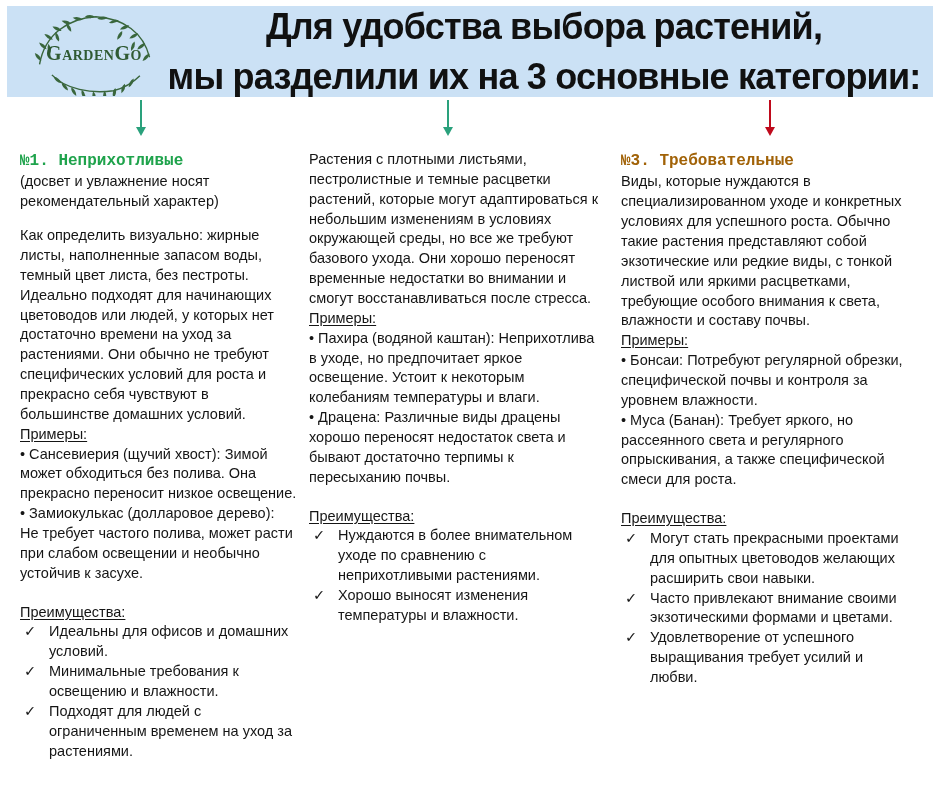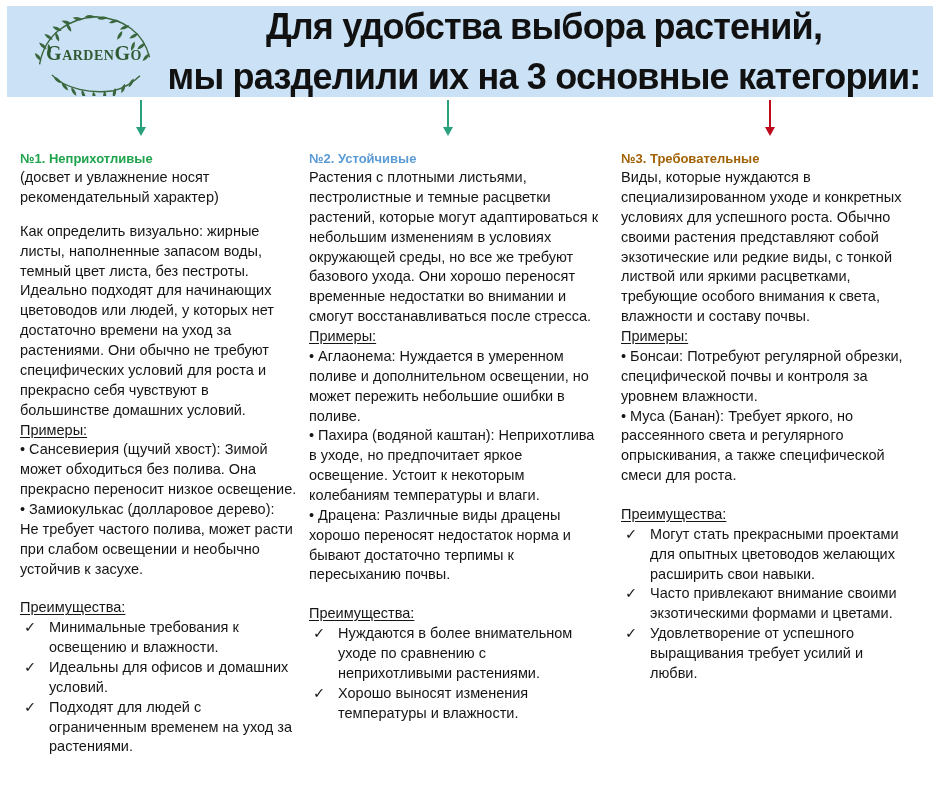"№1. Неприхотливые" .col-title { font-family: none -> Liberation Mono, monospace; font-size: 13px -> 16px }
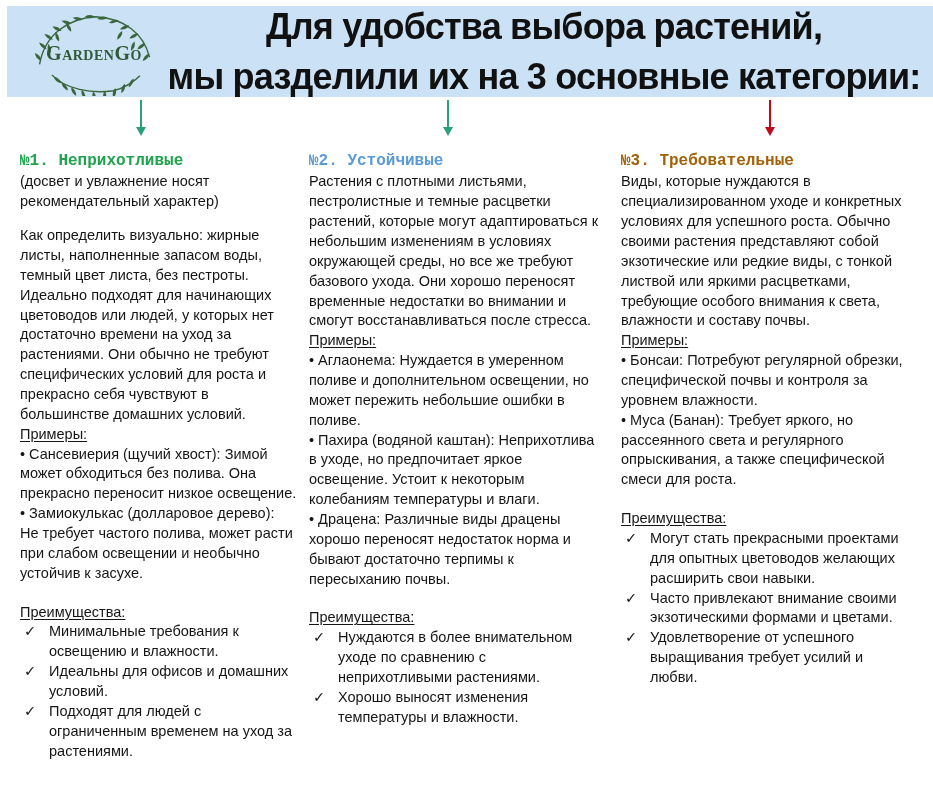"№2. Устойчивые" h2.col-title { html: <h2>№2. Устойчивые</h2> -> none }
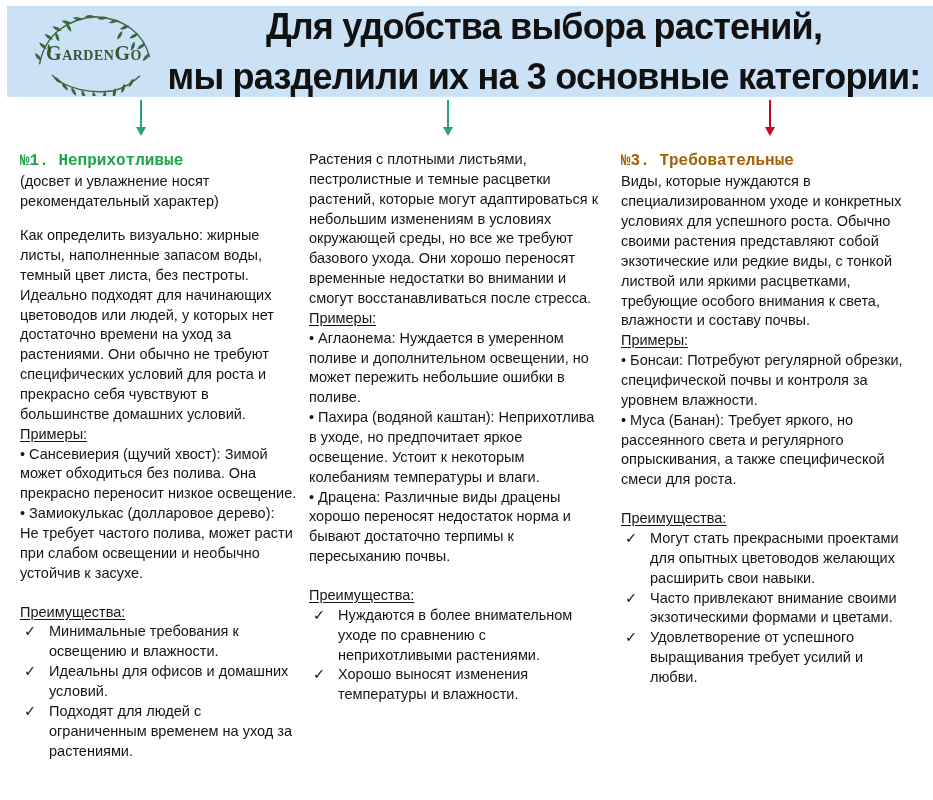"Виды, которые нуждаются в" p.col-desc { text: своими -> такие }
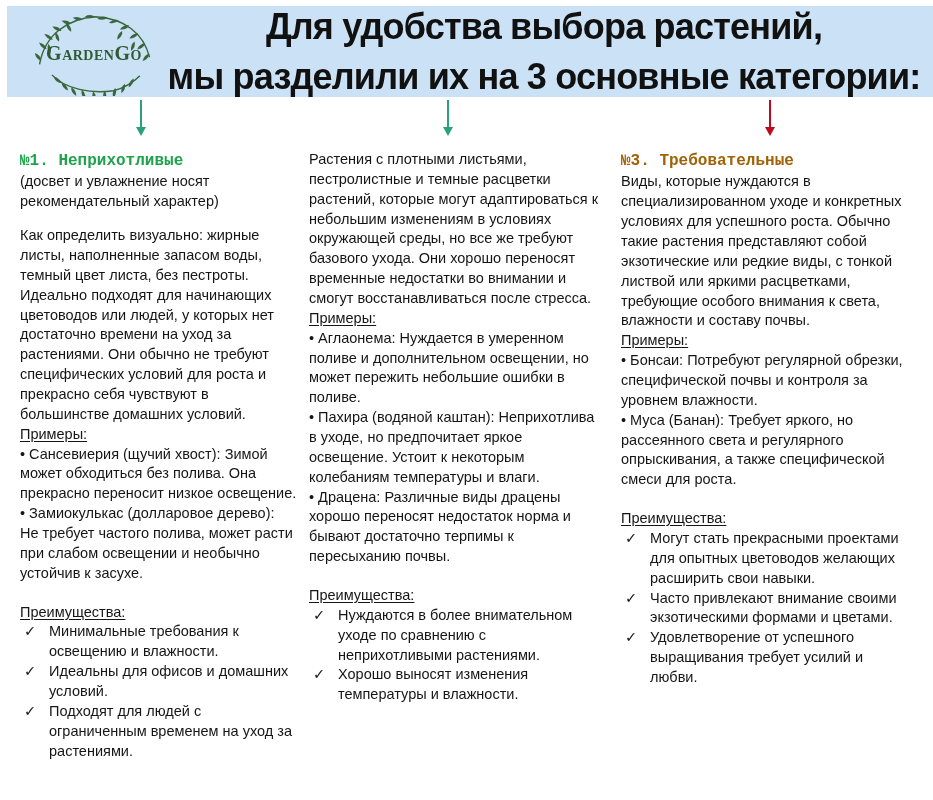"Аглаонема: Нуждается в умеренном поливе" p.bullet { html: <p>Аглаонема: Нуждается в умеренном поливе и дополнительном освещении, но может пережить небольшие ошибки в поливе.</p> -> none }
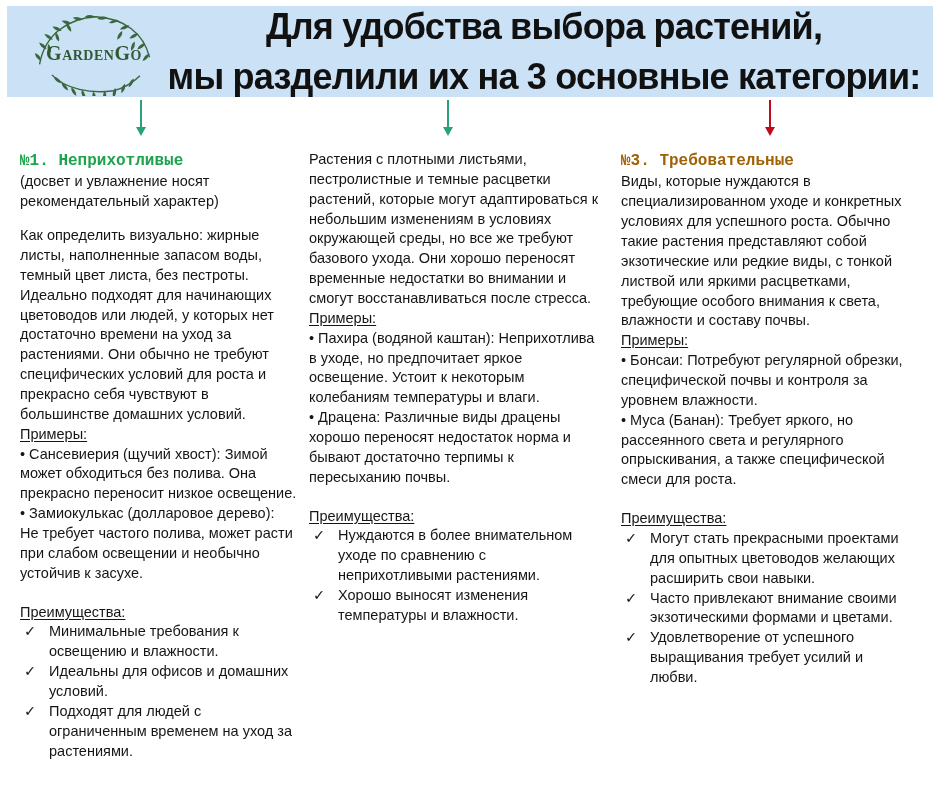"Драцена: Различные виды драцены хорошо" p.bullet { text: норма -> света }
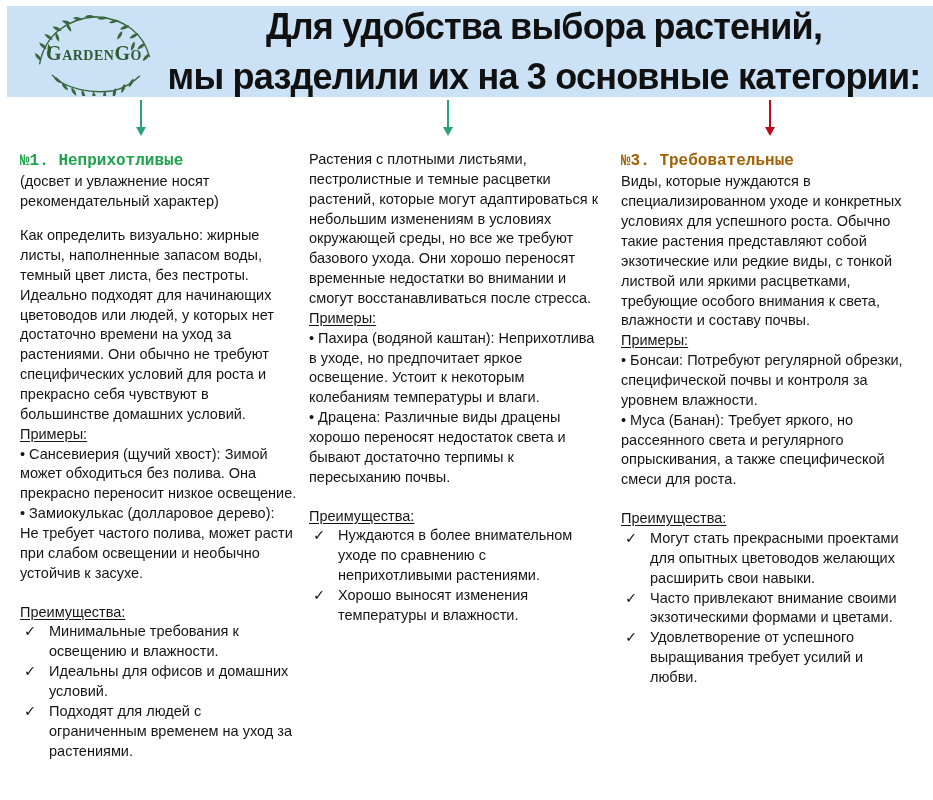"Минимальные требования к освещению и" div.check { order: before "Идеальны для офисов и домашних" -> after "Идеальны для офисов и домашних" }
